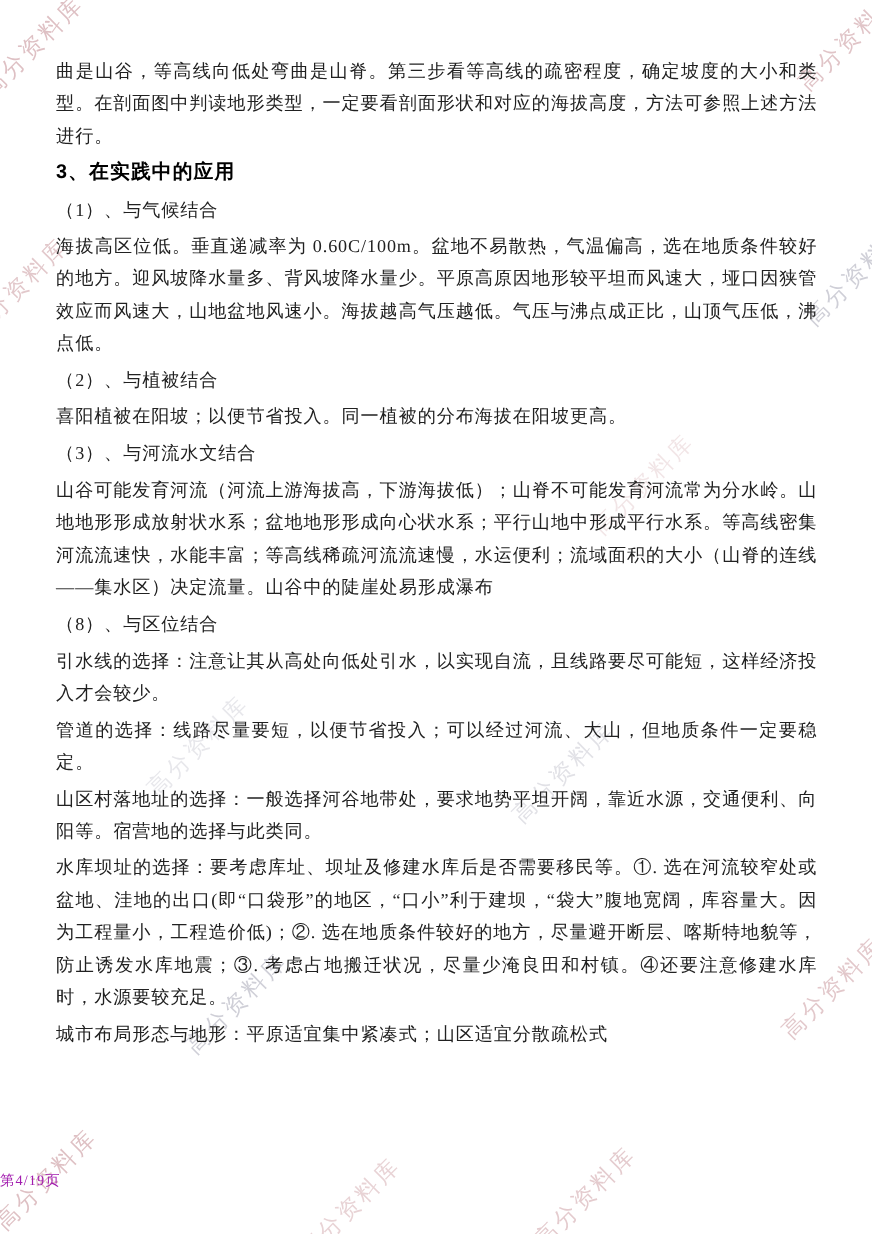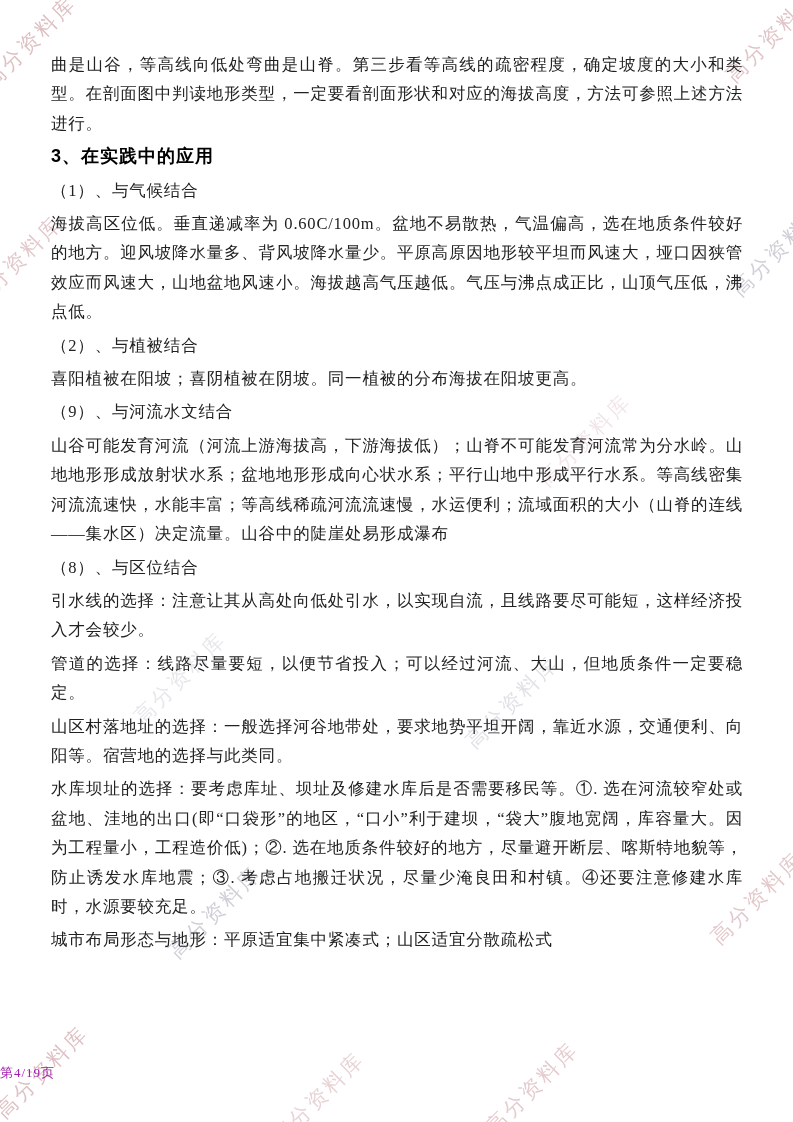"喜阳植被在阳坡；喜阴植被在阴坡。同一植被的分布海拔在阳坡更高。" p { text: 喜阴植被在阴坡 -> 以便节省投入 }
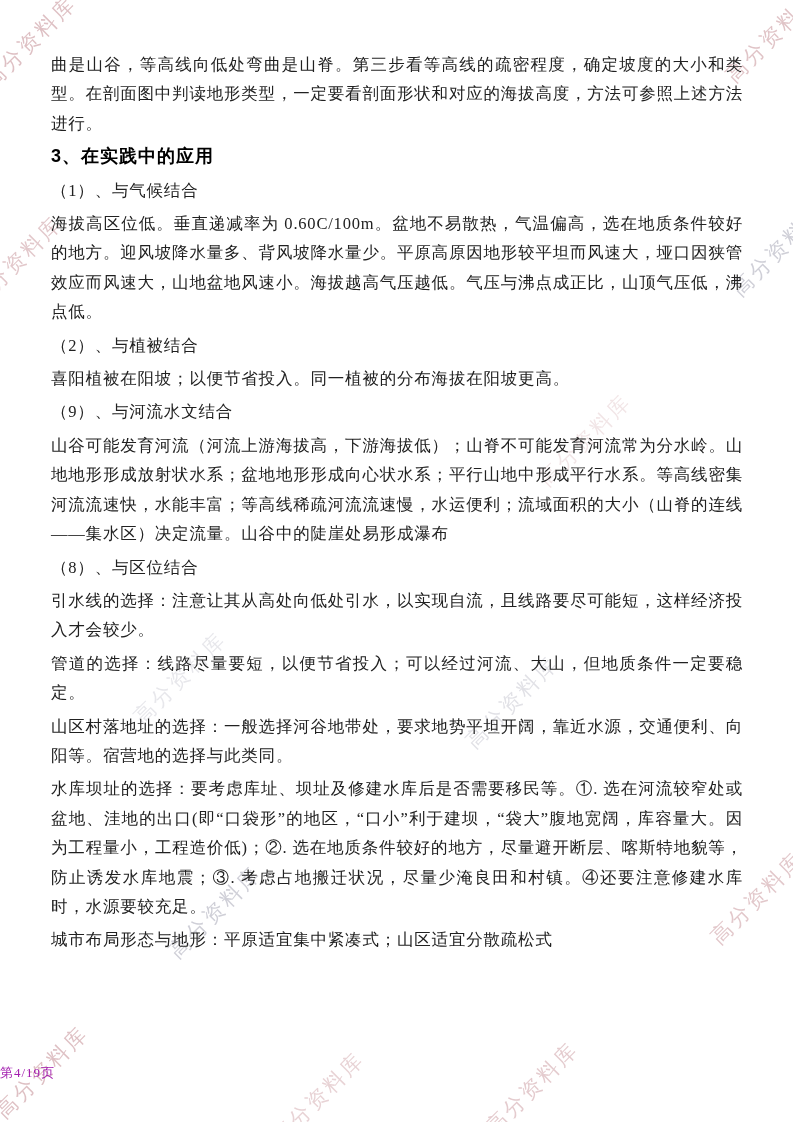"（9）、与河流水文结合" p.blk { text: 9 -> 3 }
